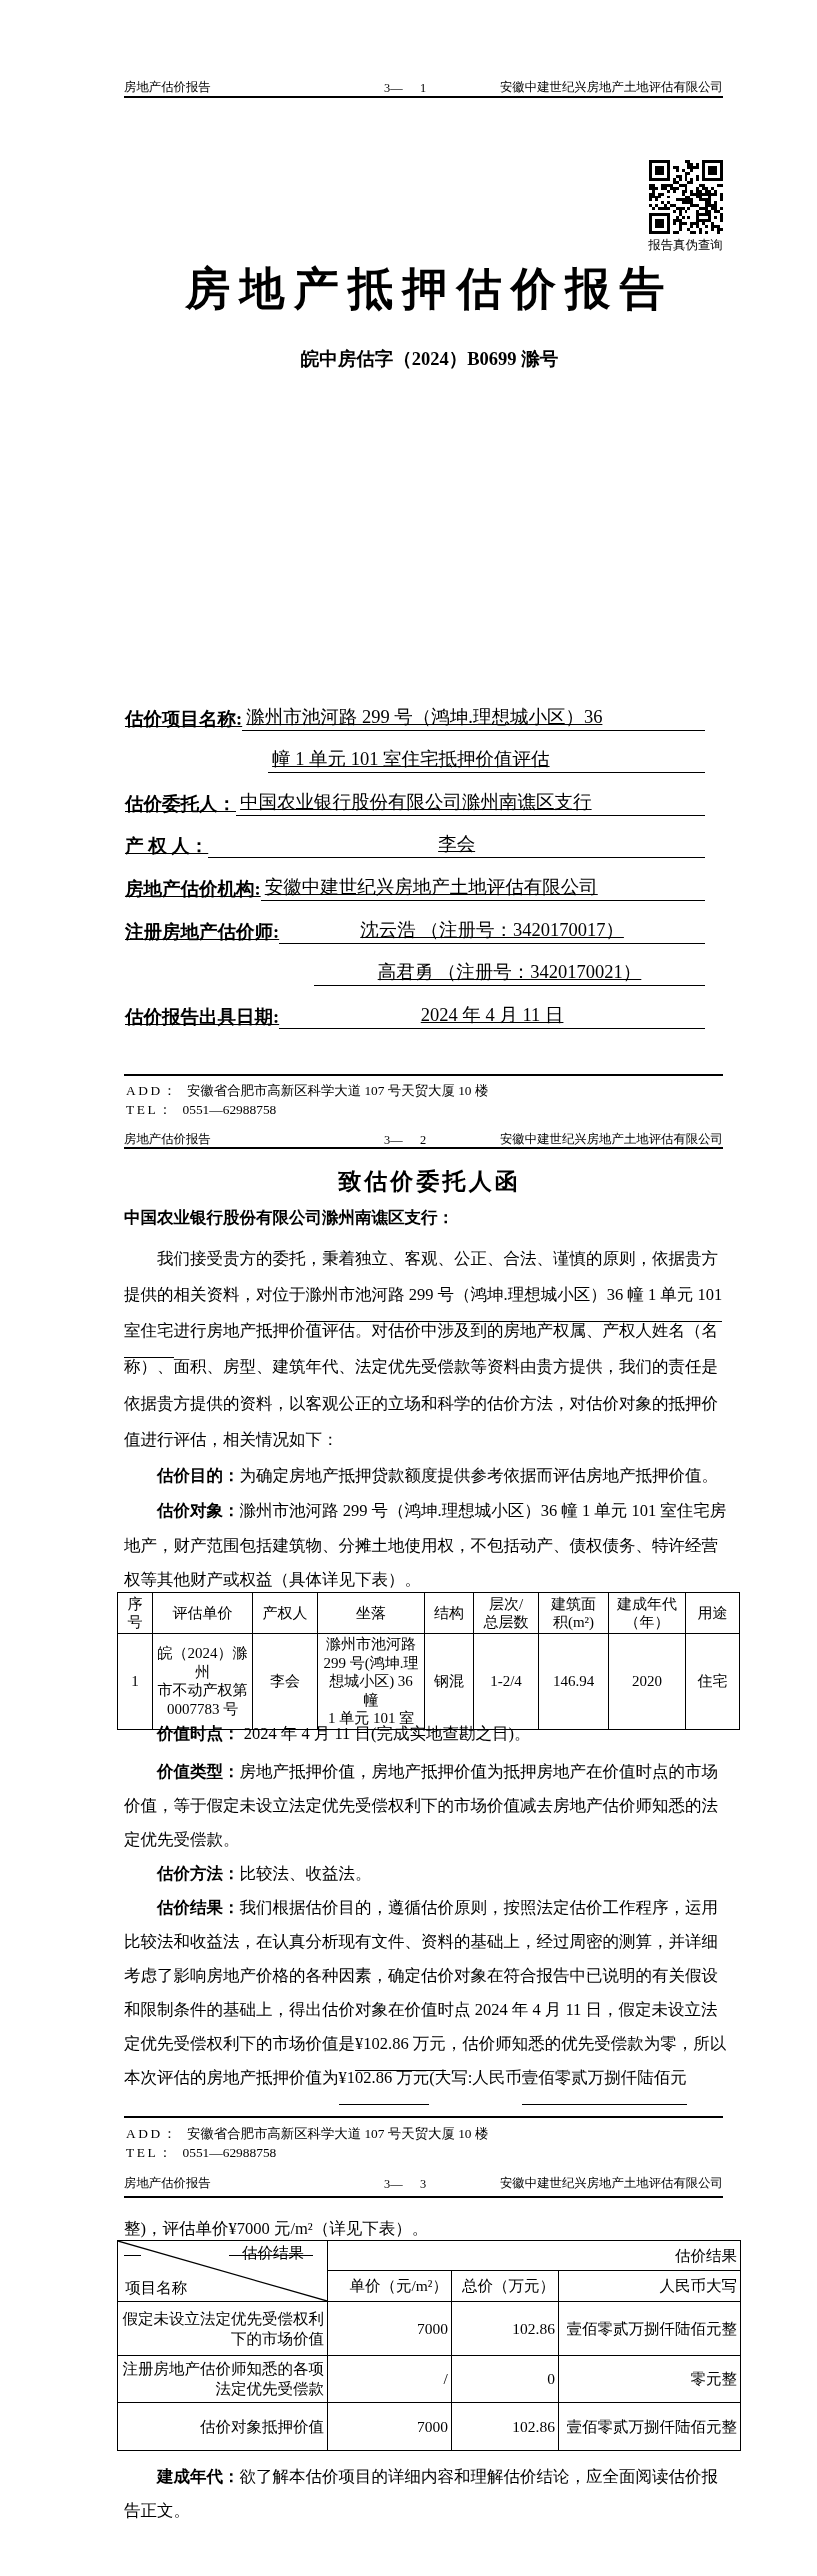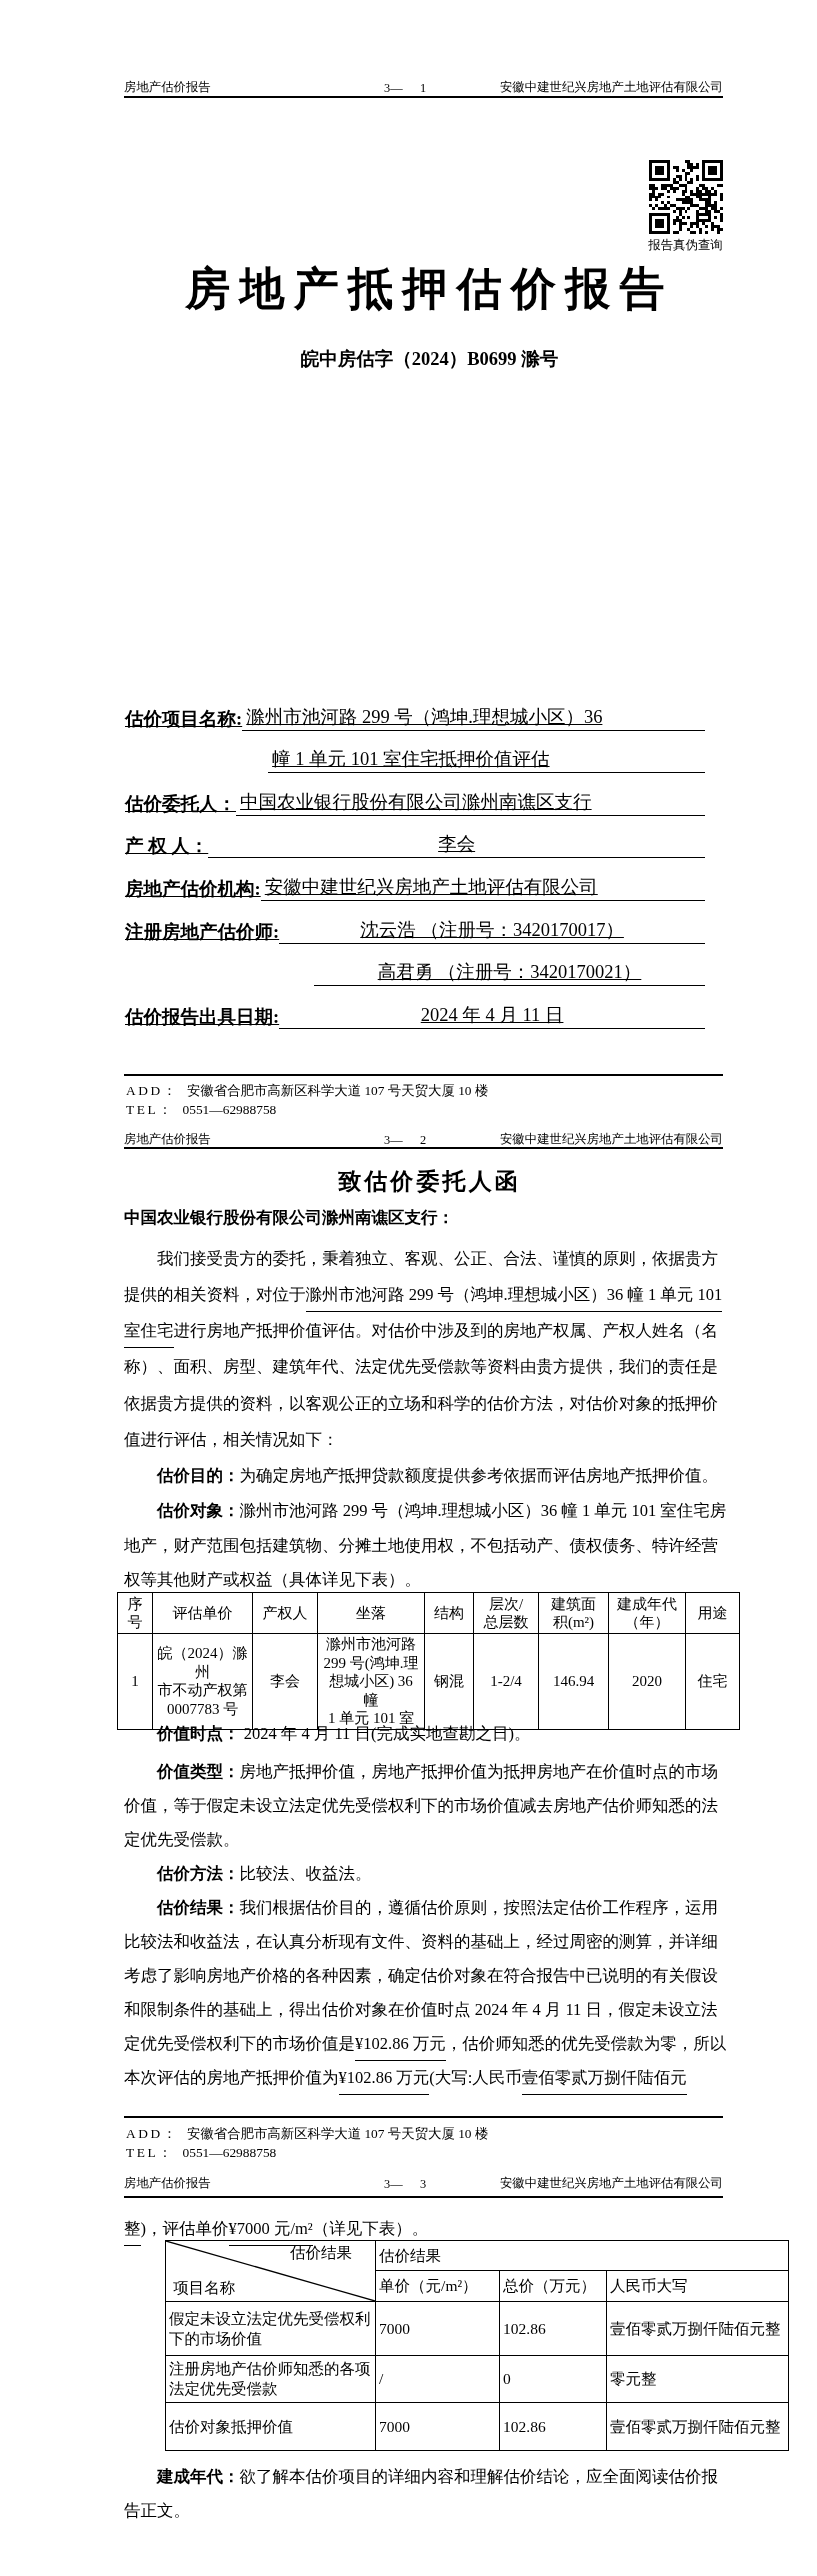"滁州市池河路 299 号（鸿坤.理想城小区）36 幢 1 单元 101" .u { padding-bottom: 7px -> 17px }
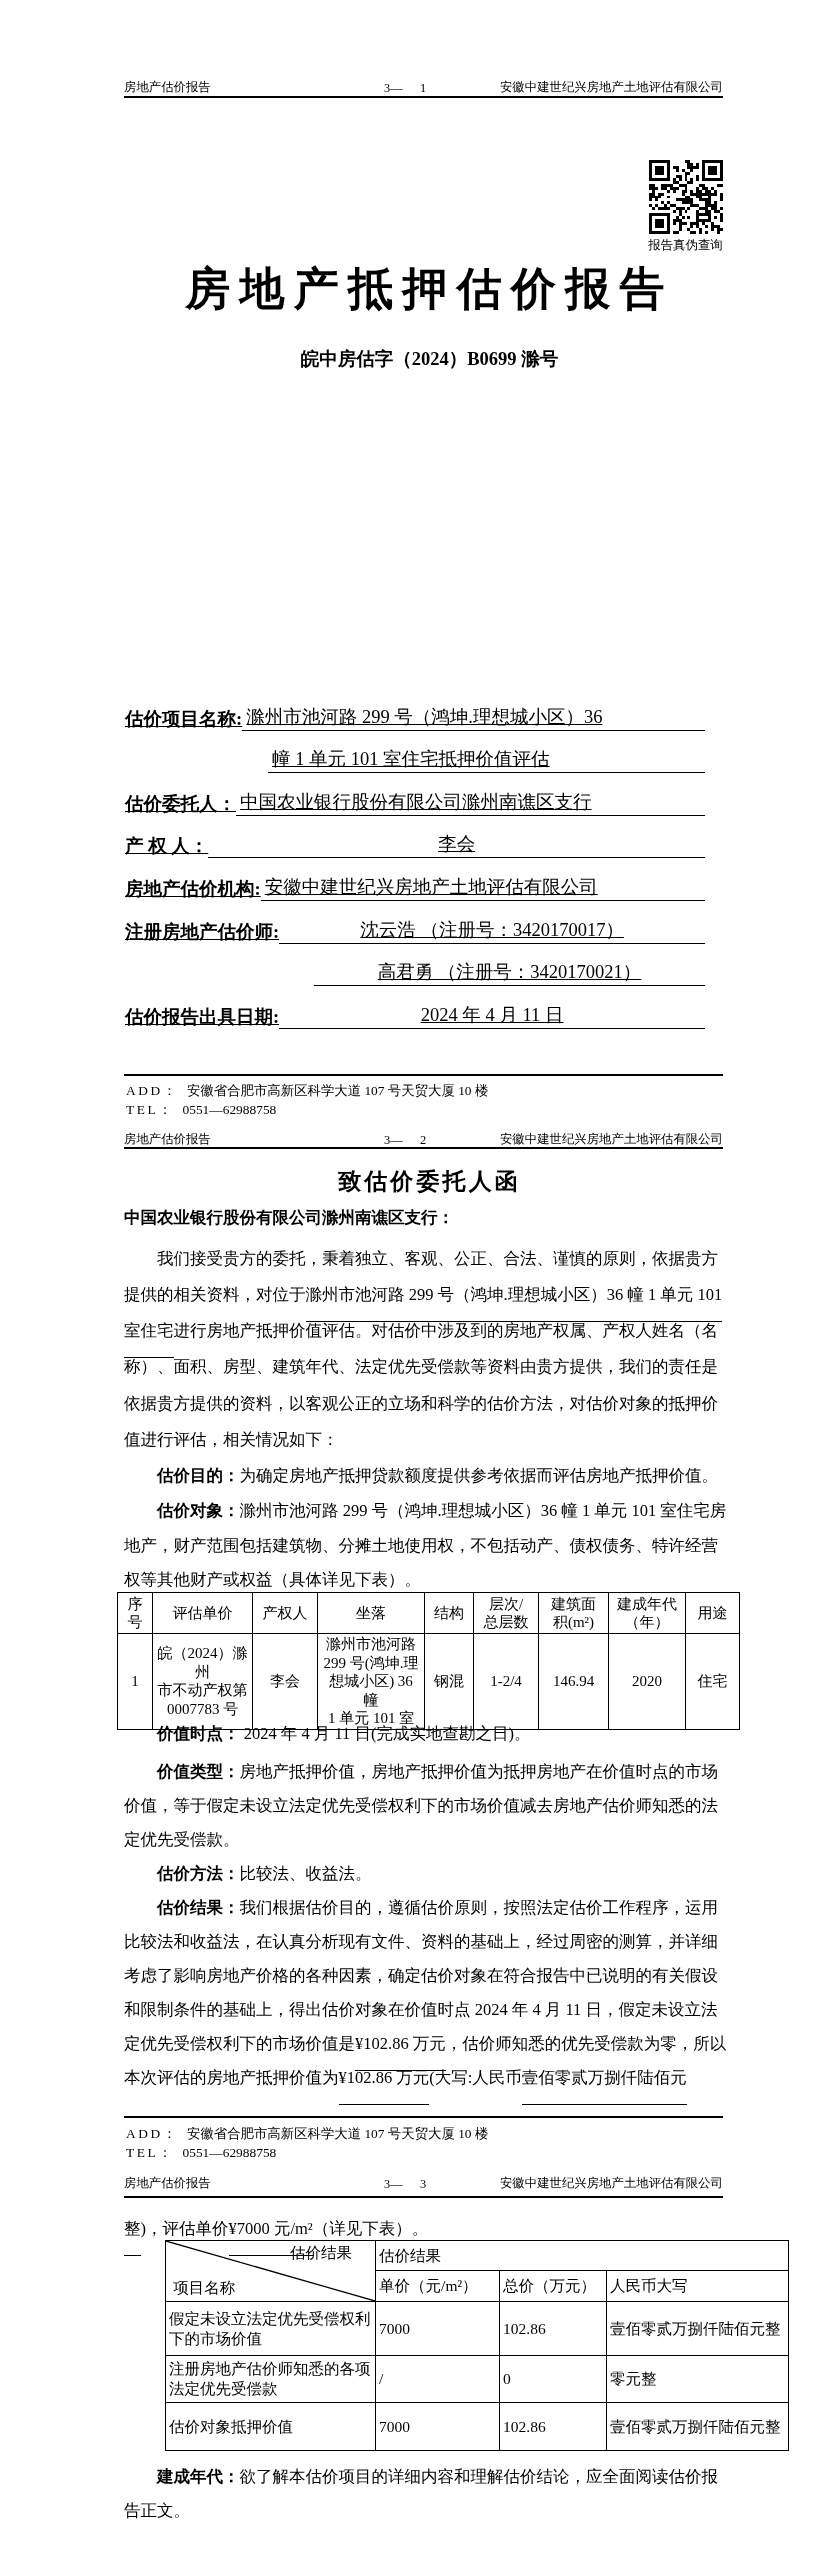"估价结果" .t3 { margin-left: 48px -> none; text-align: left -> right }
